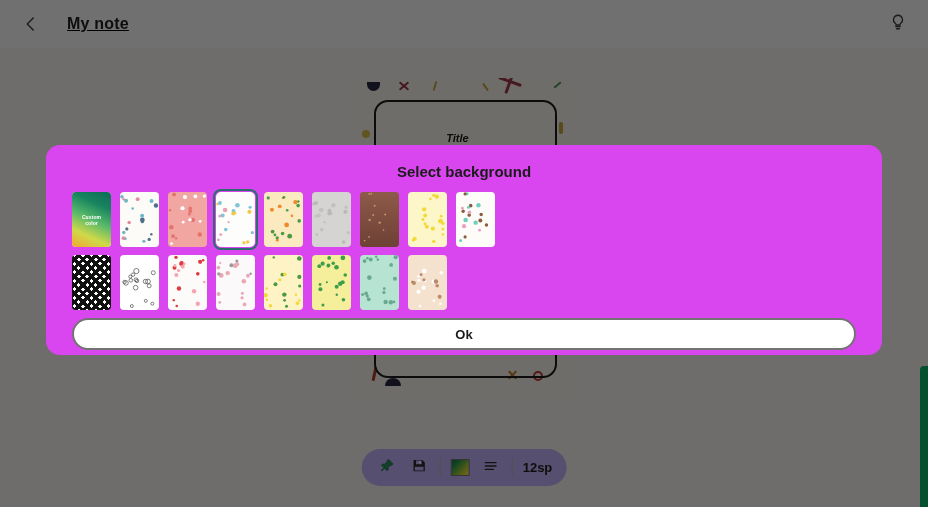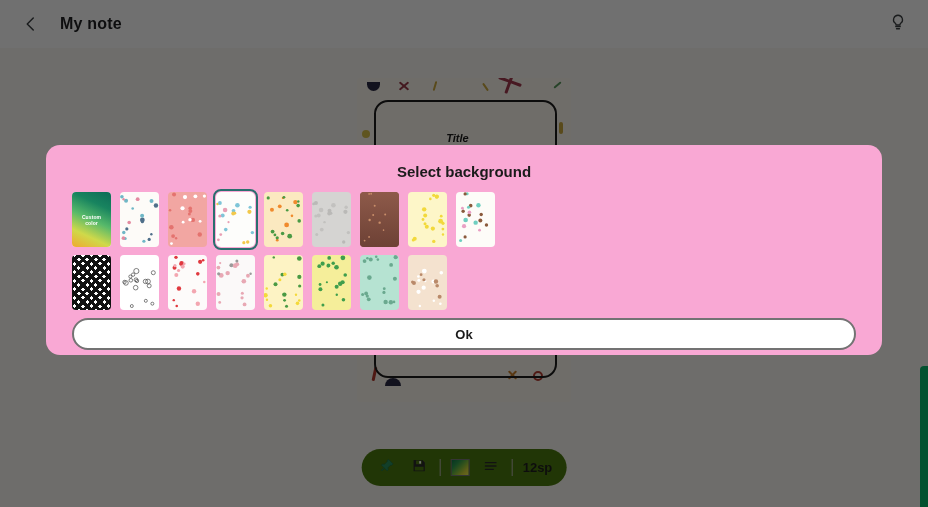"My note" .app-header { gap: 14px -> 21px; text-decoration: none -> underline }
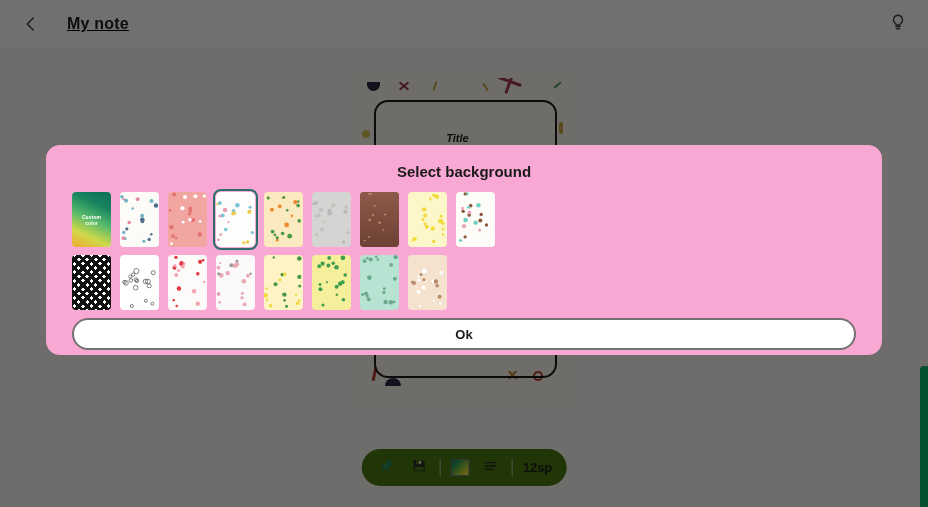"Select background" .dialog { background: #f9a8d4 -> #d946ef }
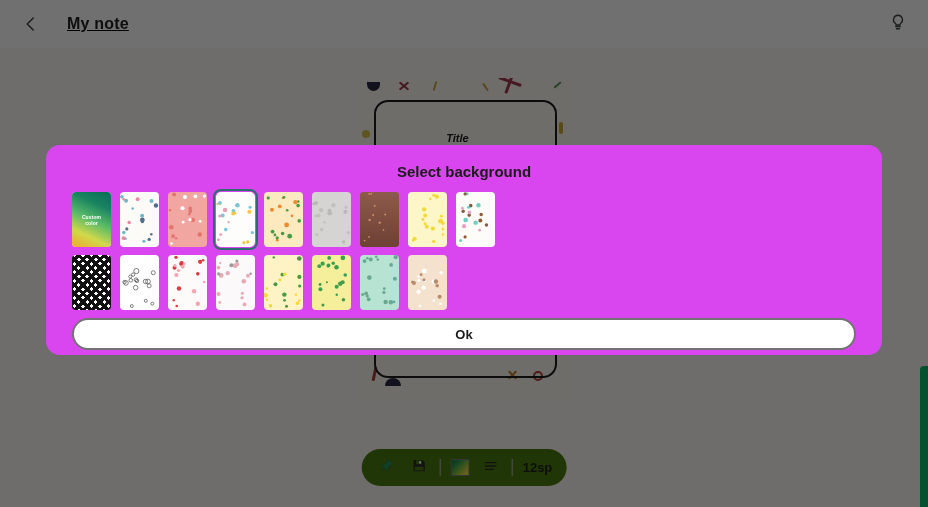"12sp" .bottom-toolbar { background: #4d7c0f -> #c4b5fd }
